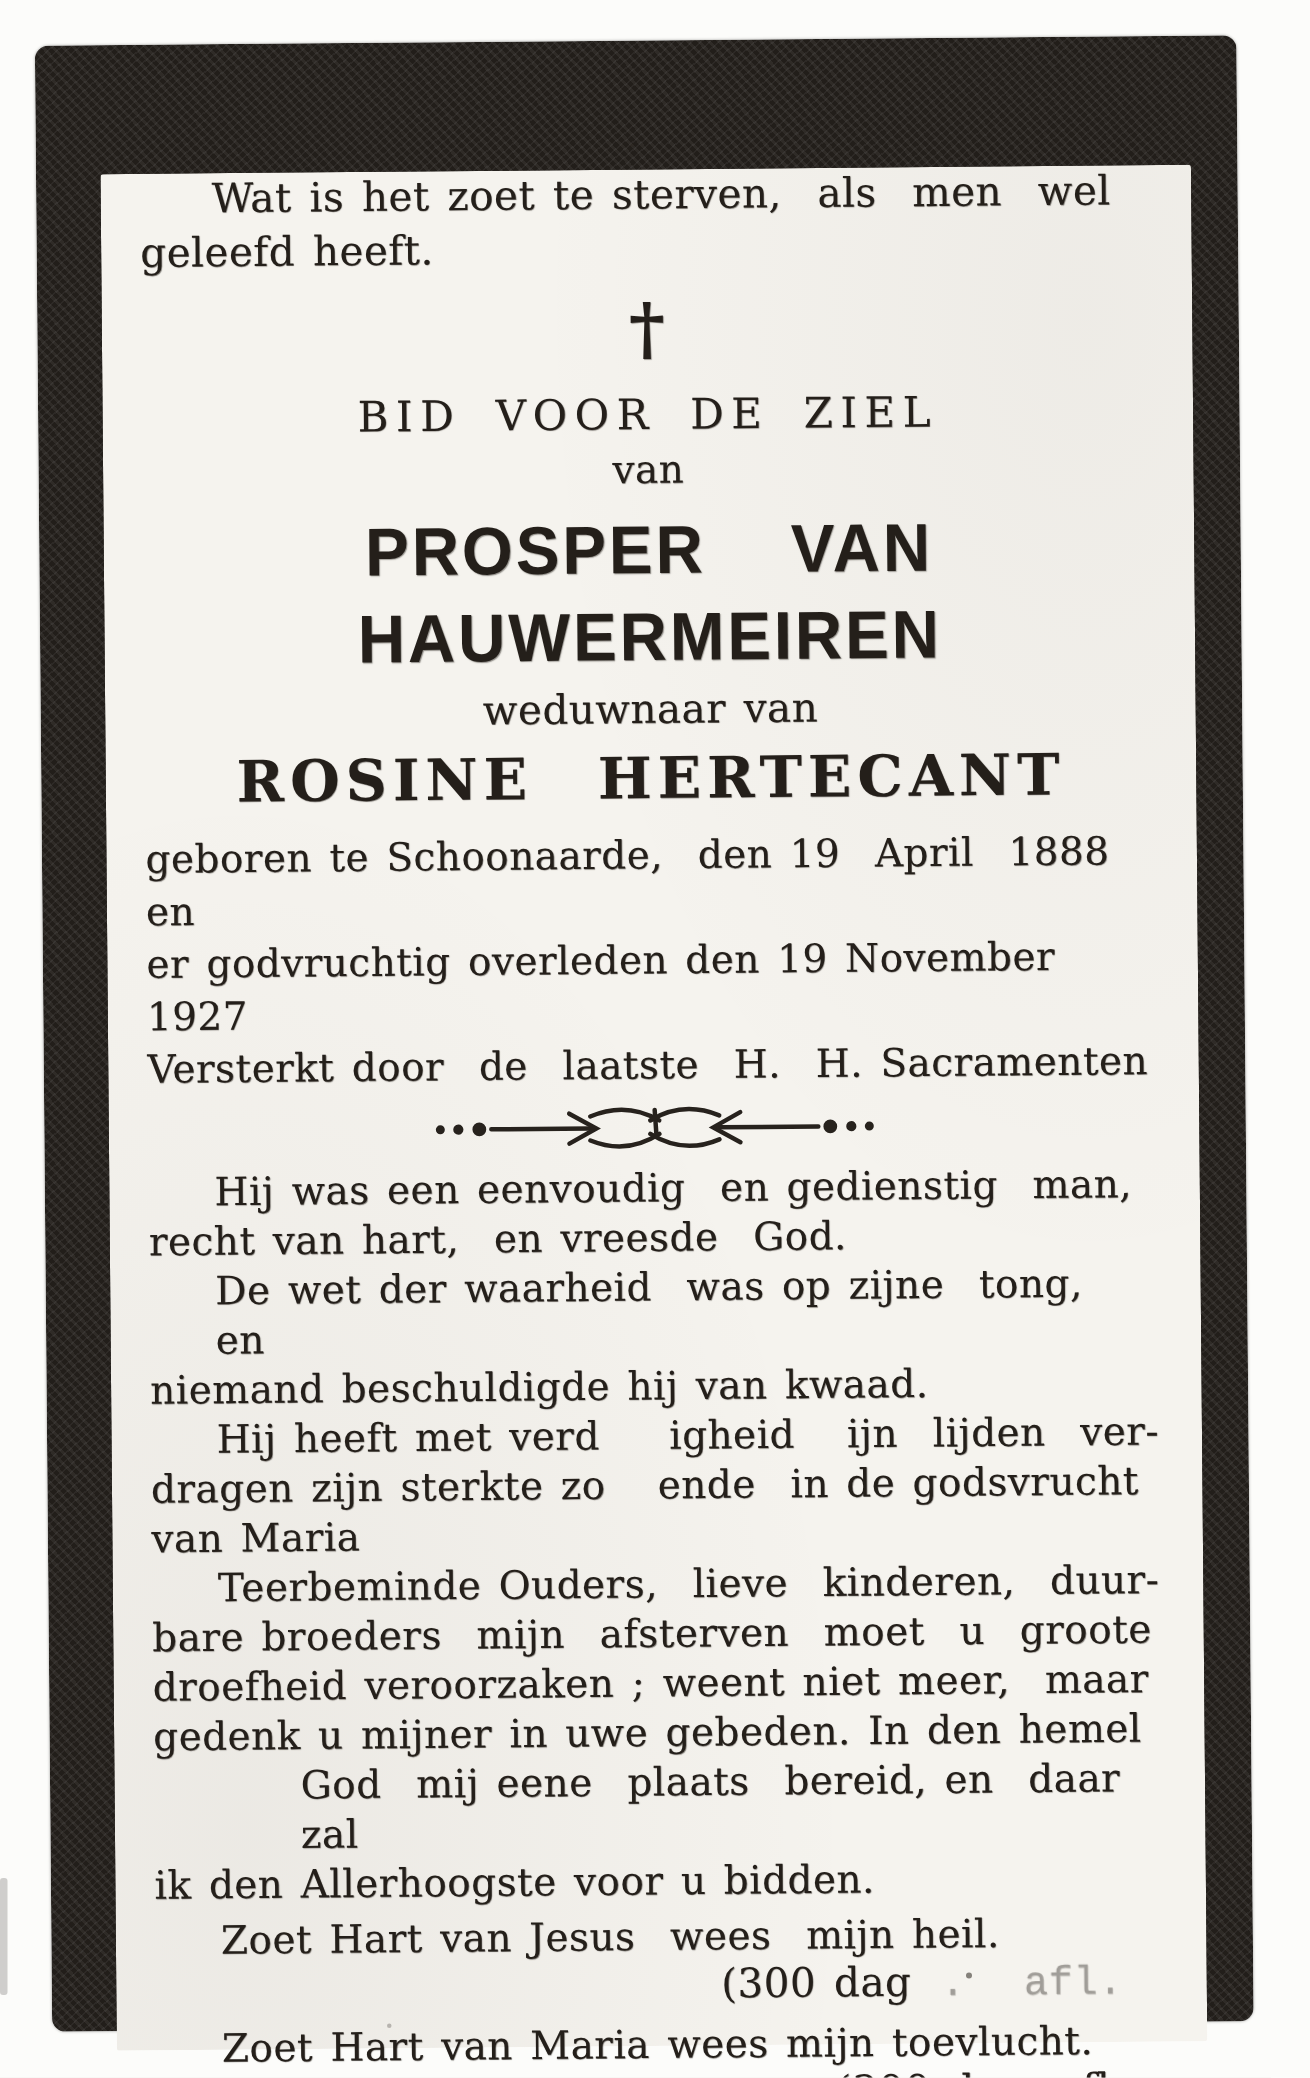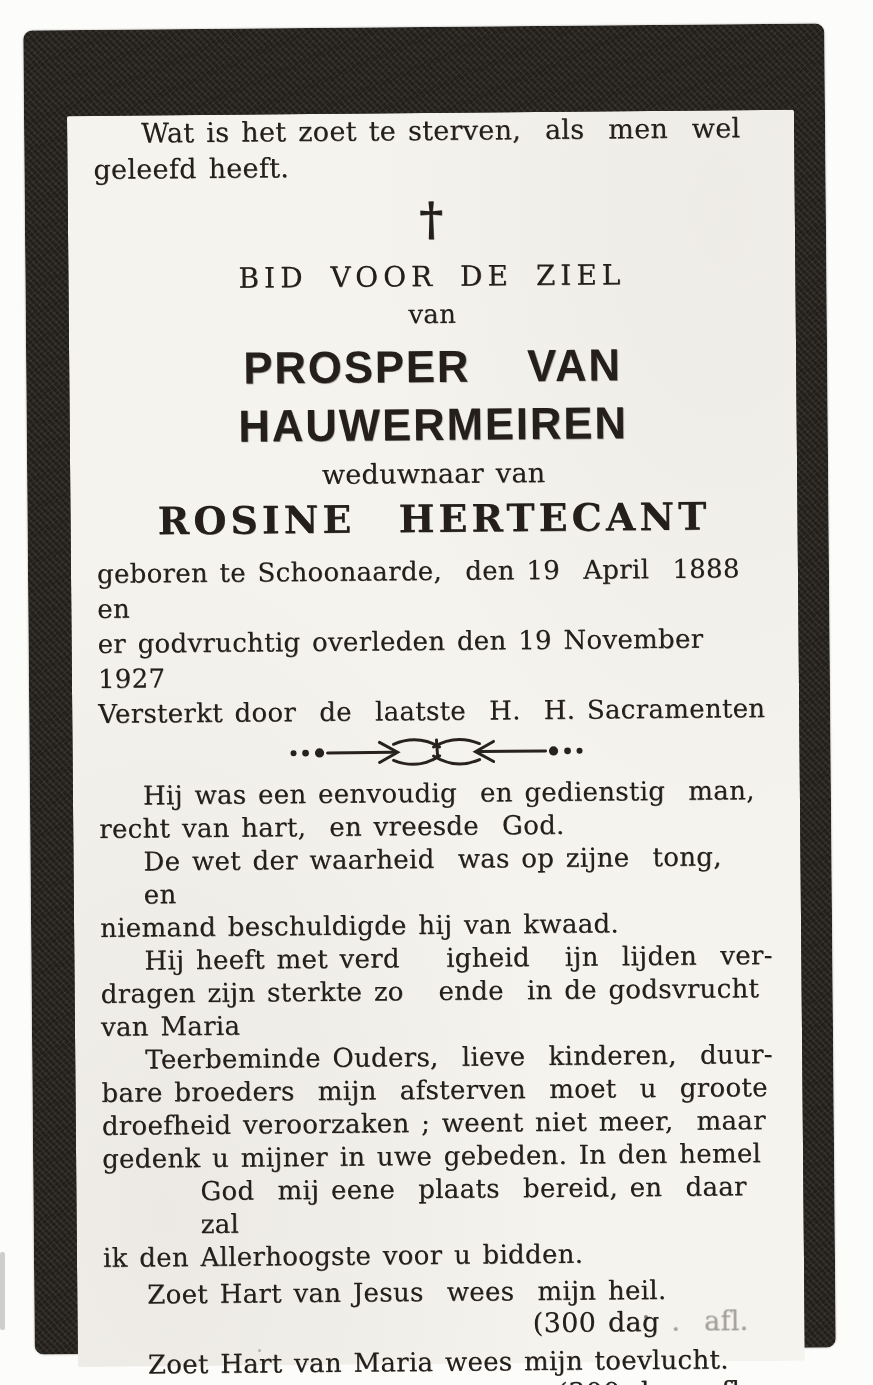". afl." .faded { font-family: none -> Liberation Mono, monospace }
